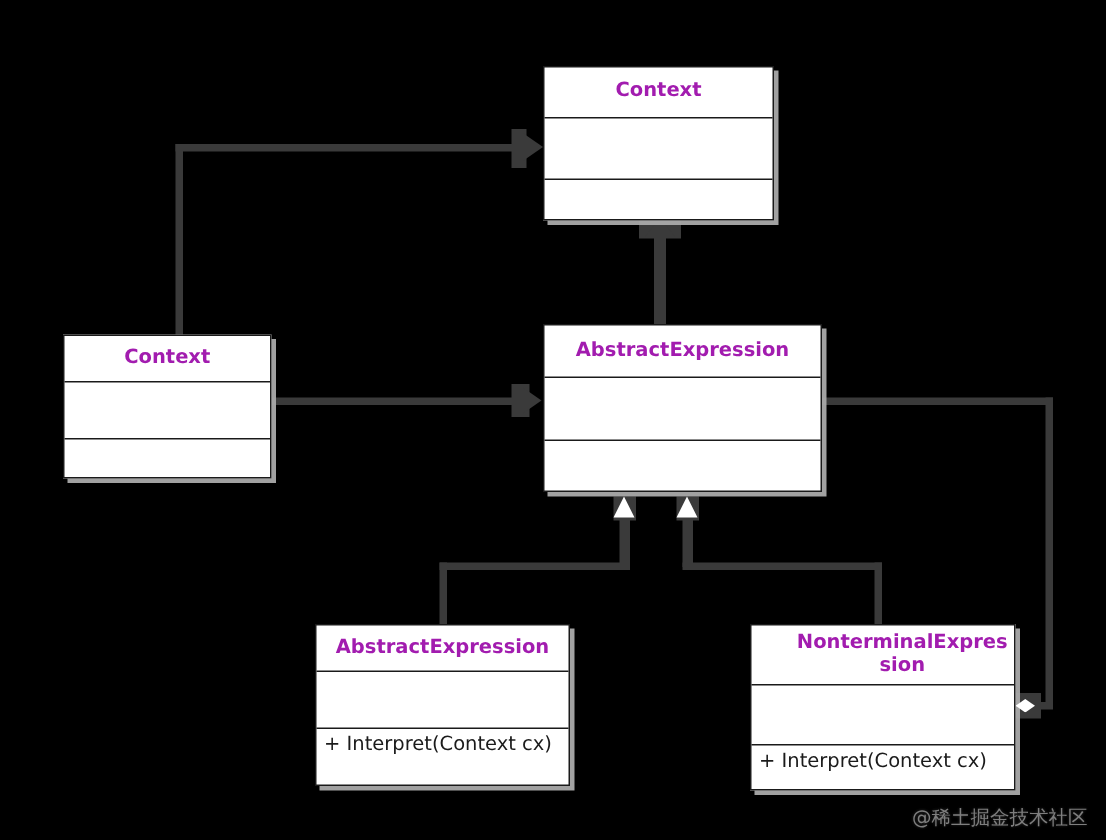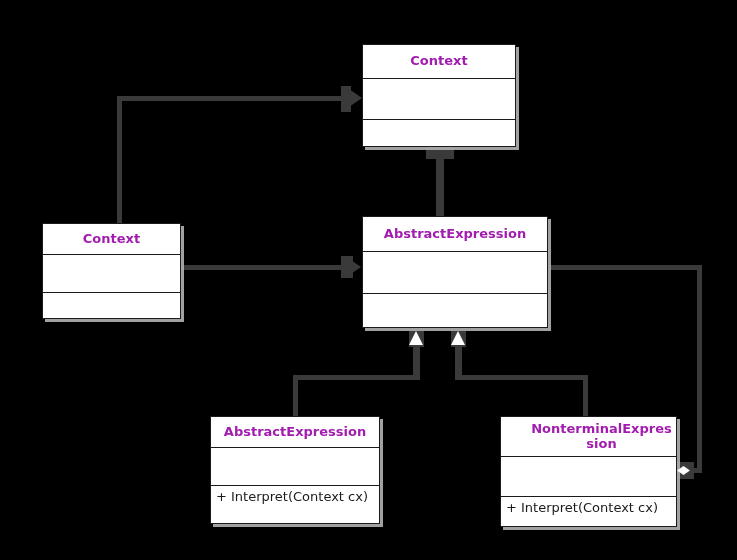"@稀土掘金技术社区" div { html: none -> <div>@稀土掘金技术社区</div> }
